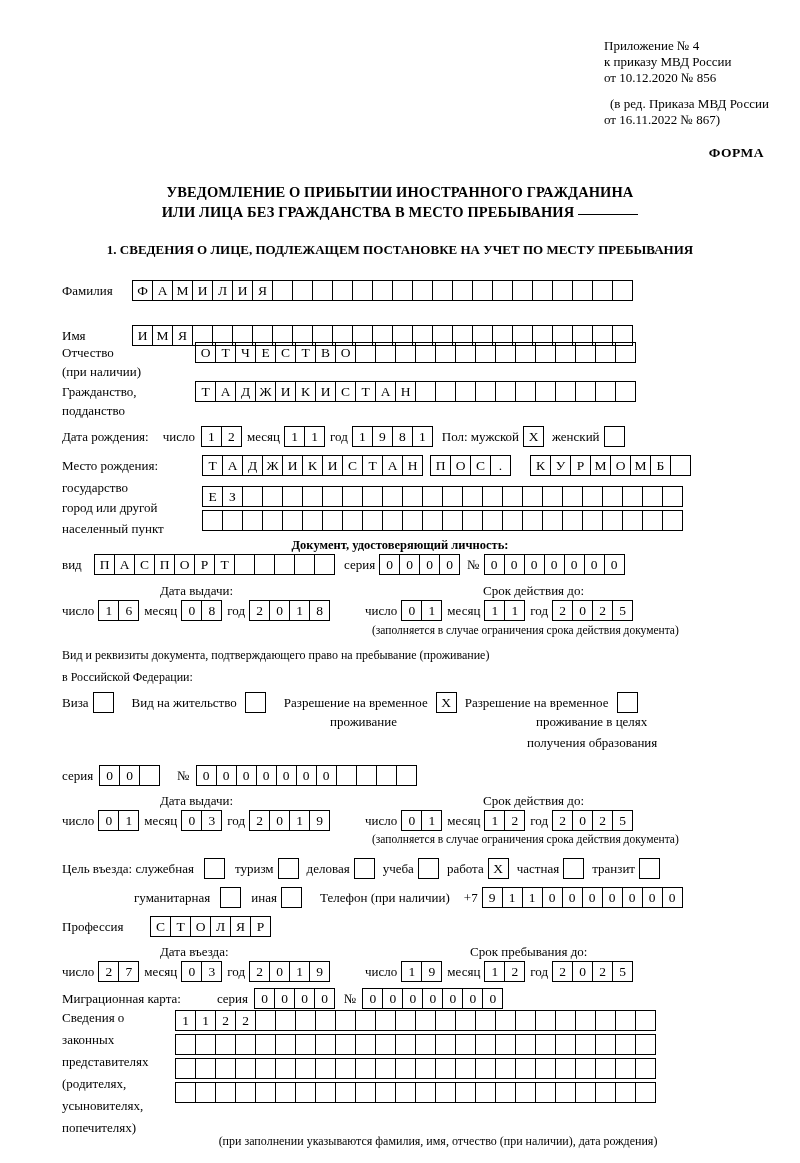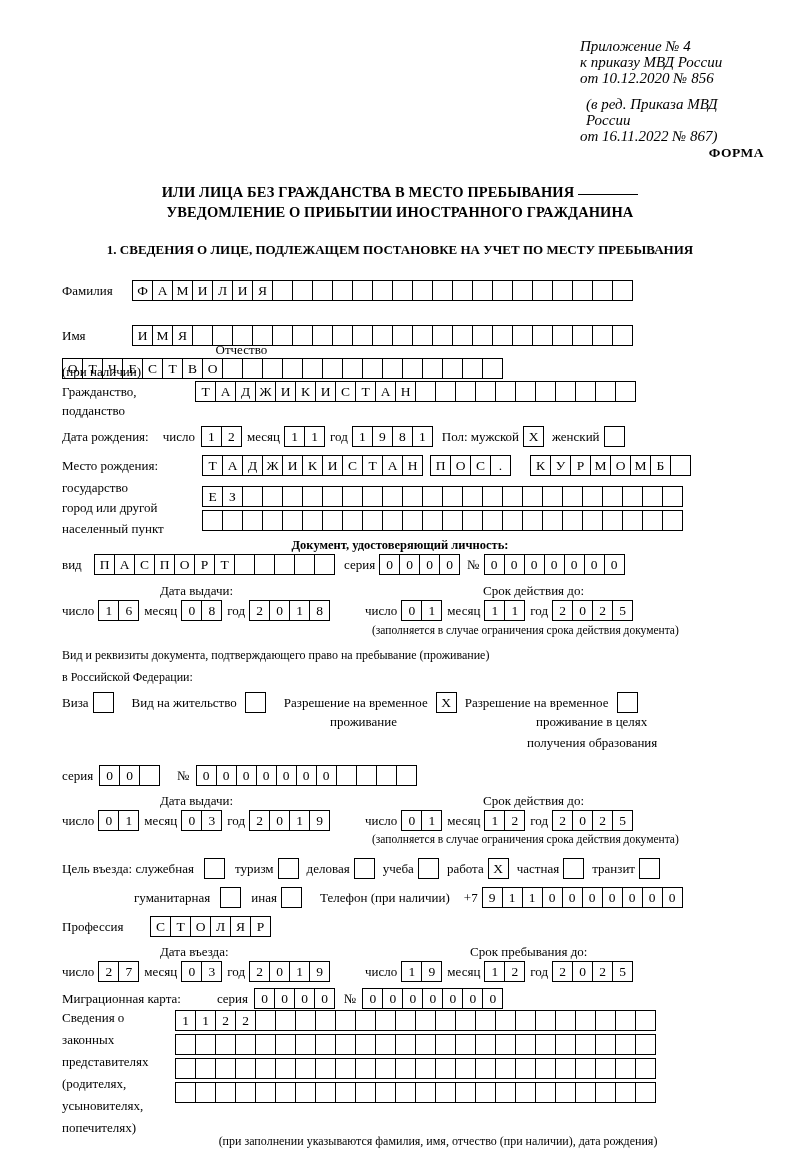"Приложение № 4" .header-block { font-size: 15px -> 13px; font-style: italic -> none; left: 580px -> 604px }
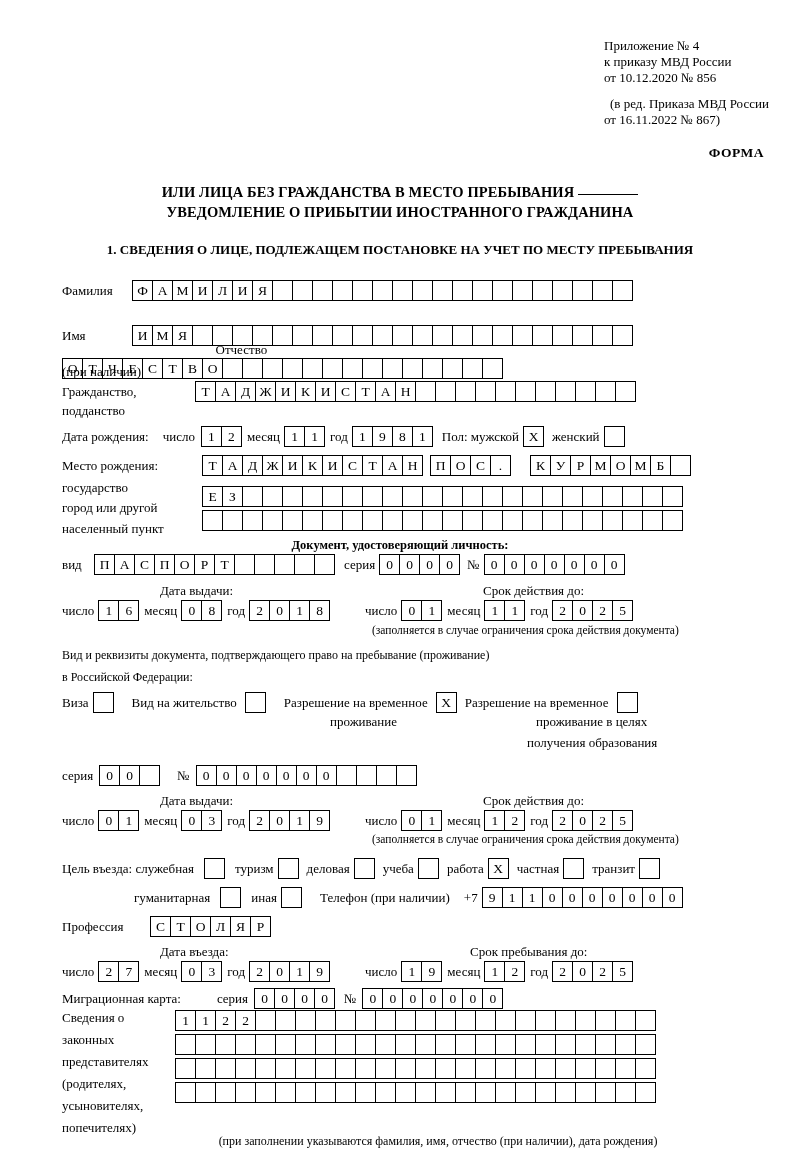"ИЛИ ЛИЦА БЕЗ ГРАЖДАНСТВА В" div { order: before "УВЕДОМЛЕНИЕ О ПРИБЫТИИ ИНОСТРАННОГО" -> after "УВЕДОМЛЕНИЕ О ПРИБЫТИИ ИНОСТРАННОГО" }
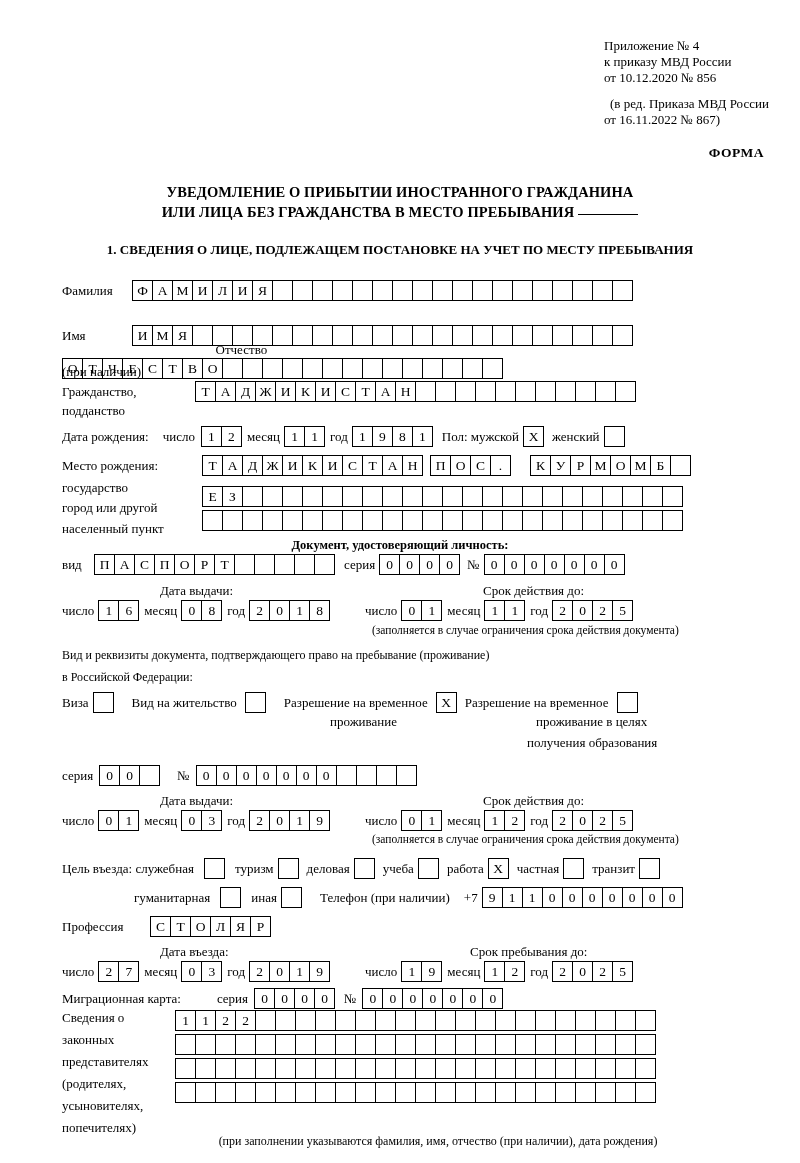"Отчество" div.row { flex-direction: column -> none }
